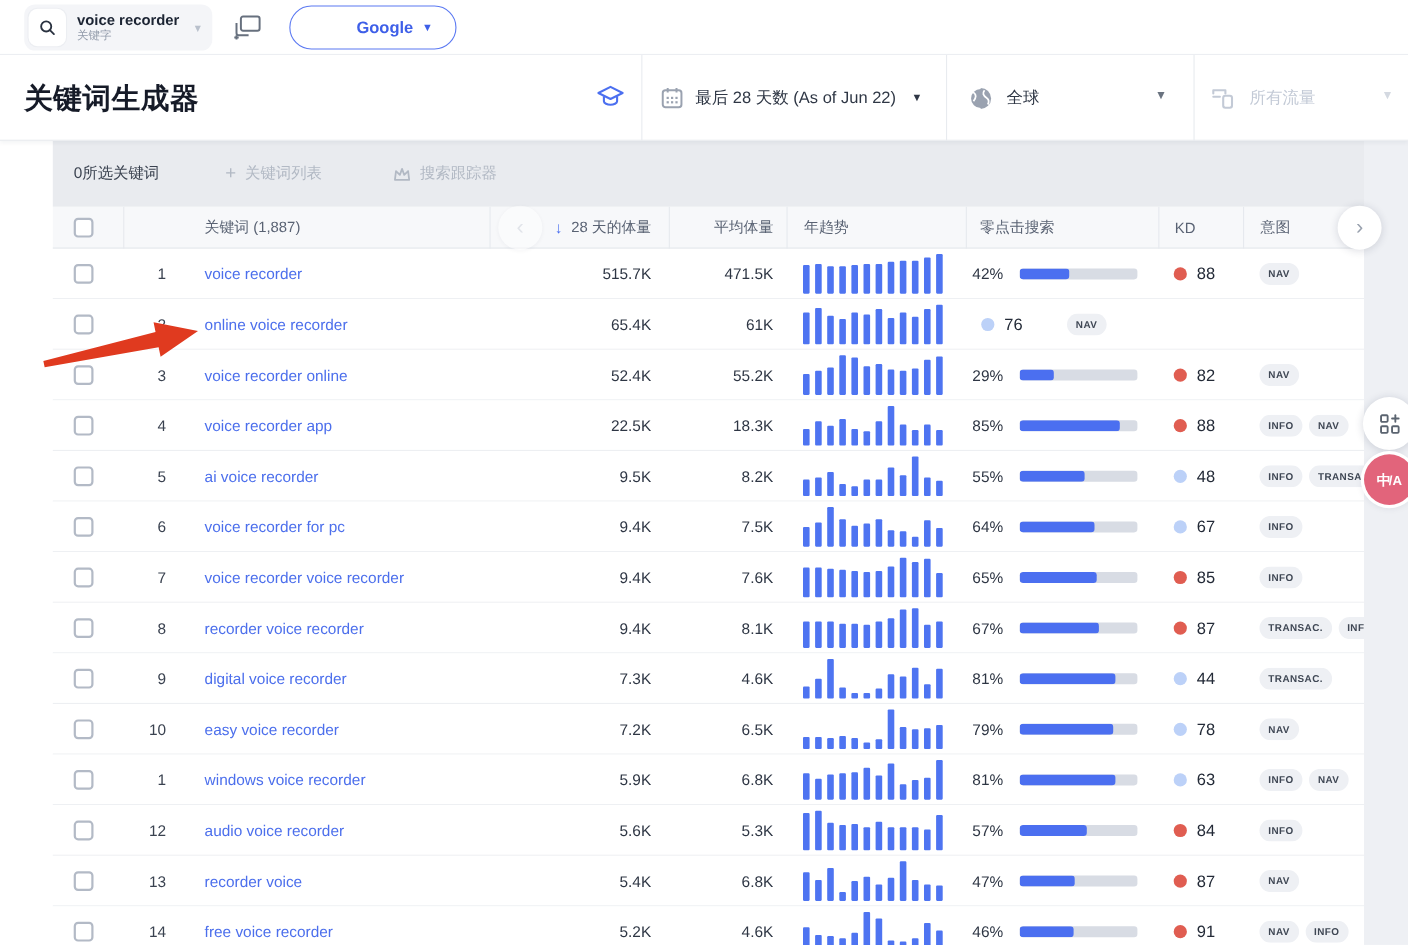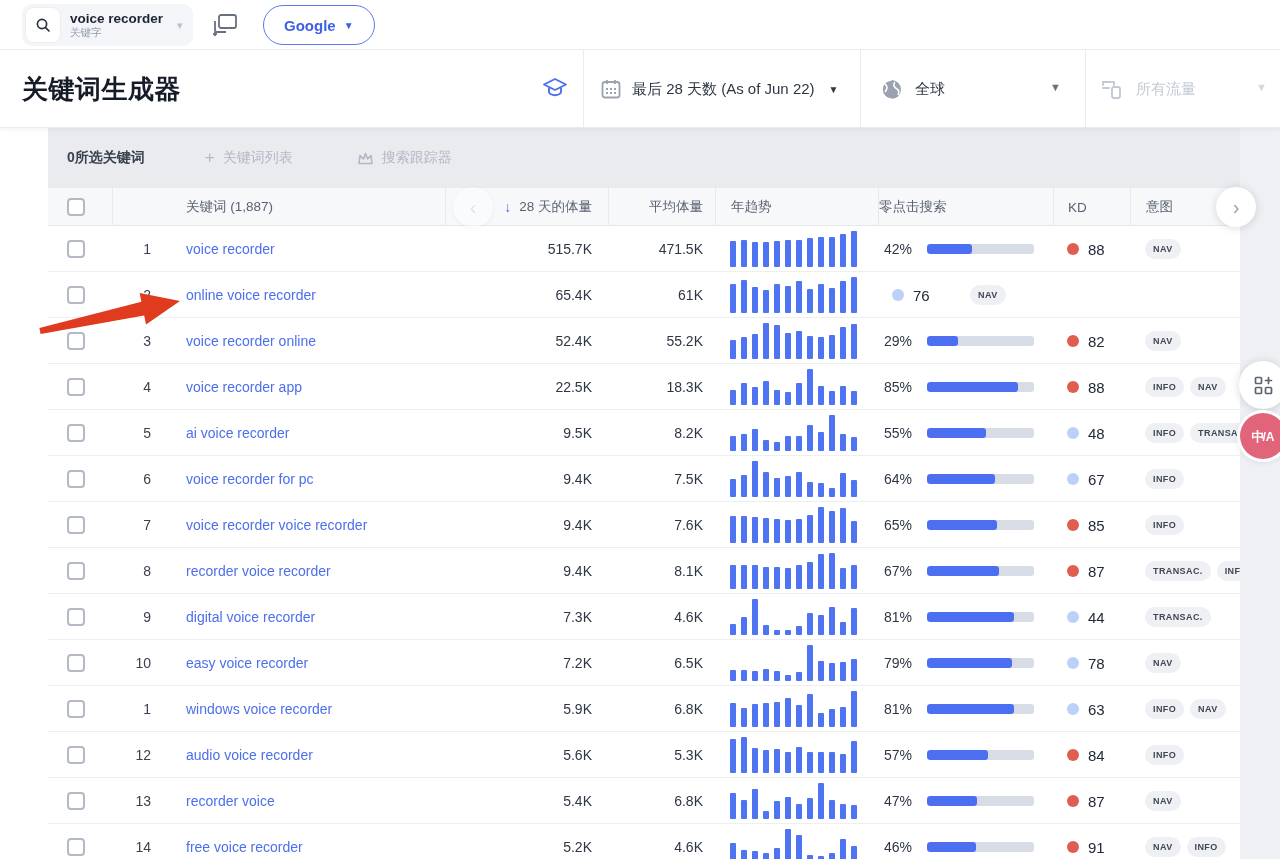"Google" .engine-label { margin-left: none -> 40px }
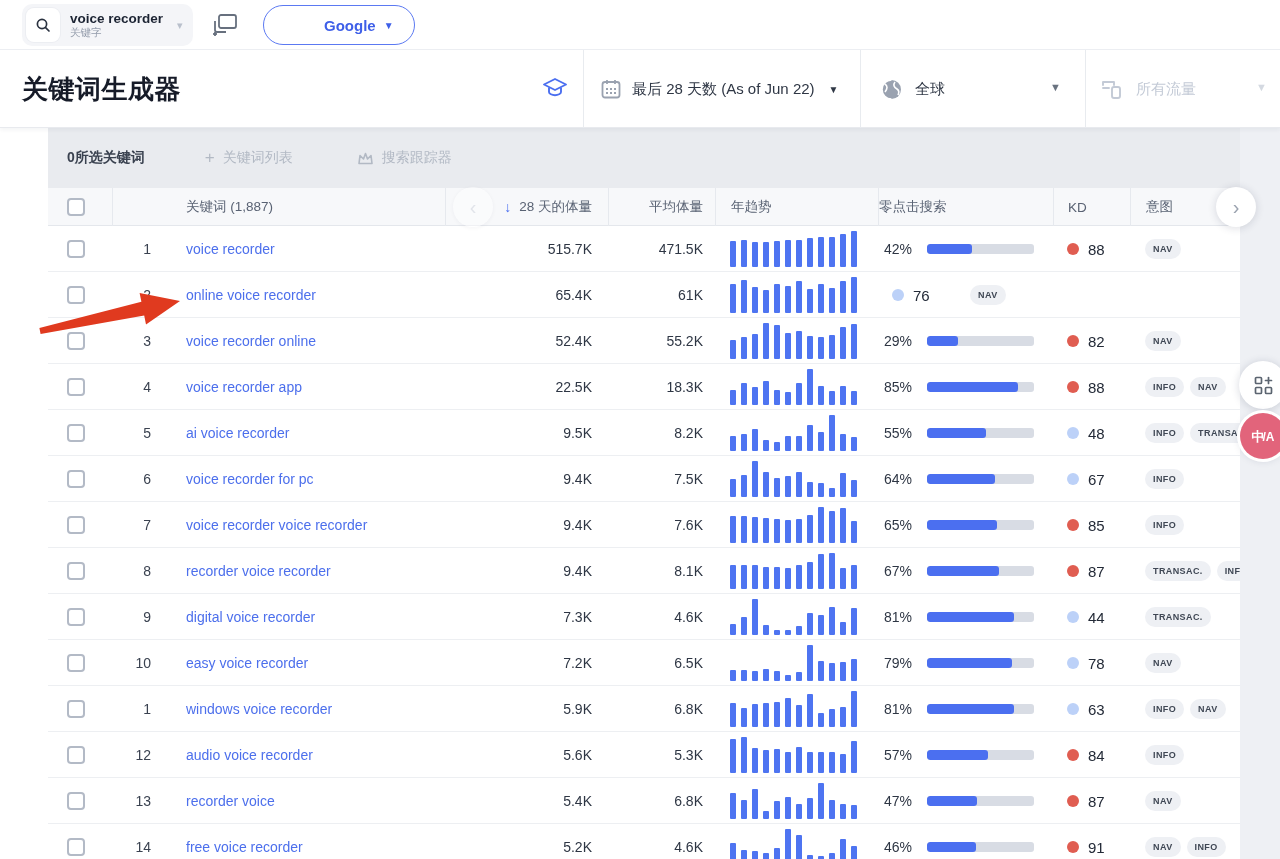"0所选关键词" .tb-selected { font-weight: 700 -> 400 }
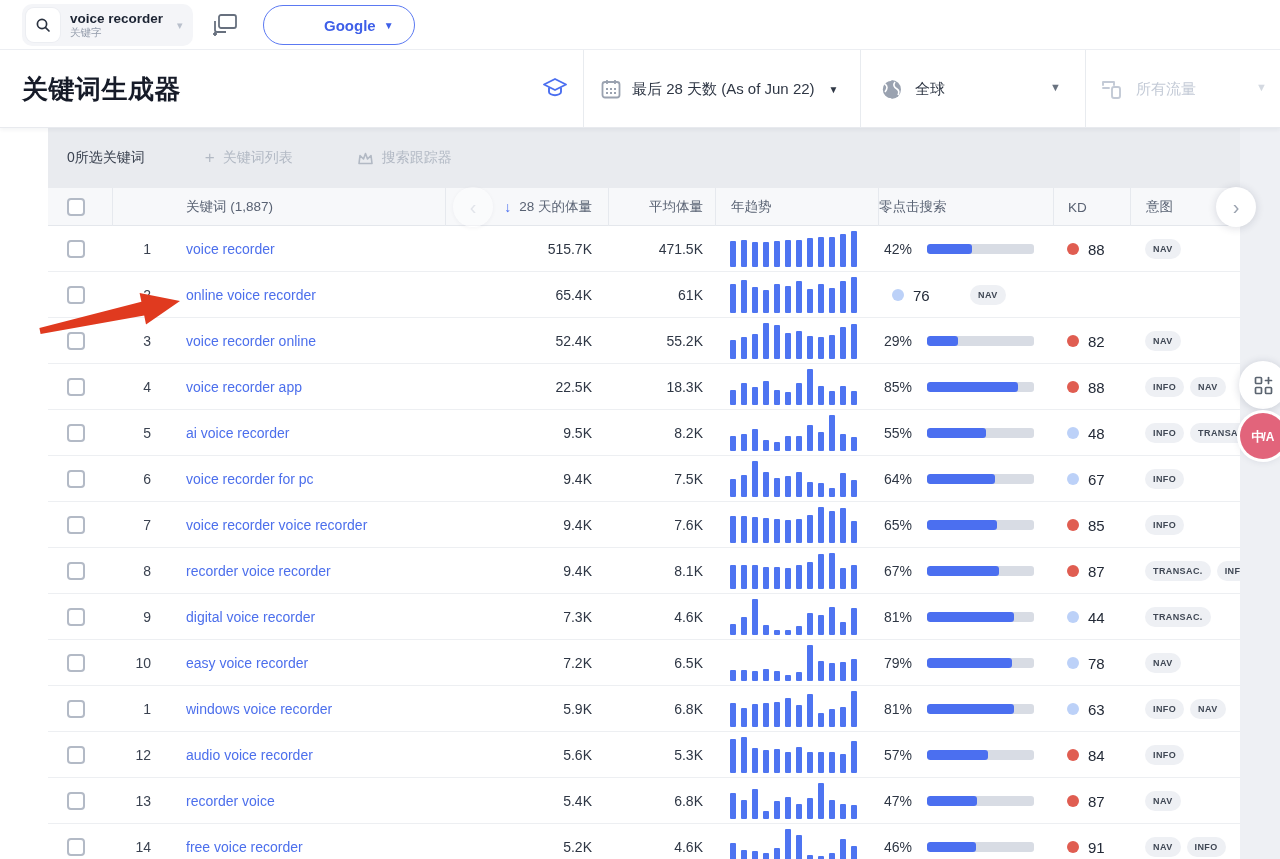"零点击搜索" div.th { padding-left: none -> 12px }
